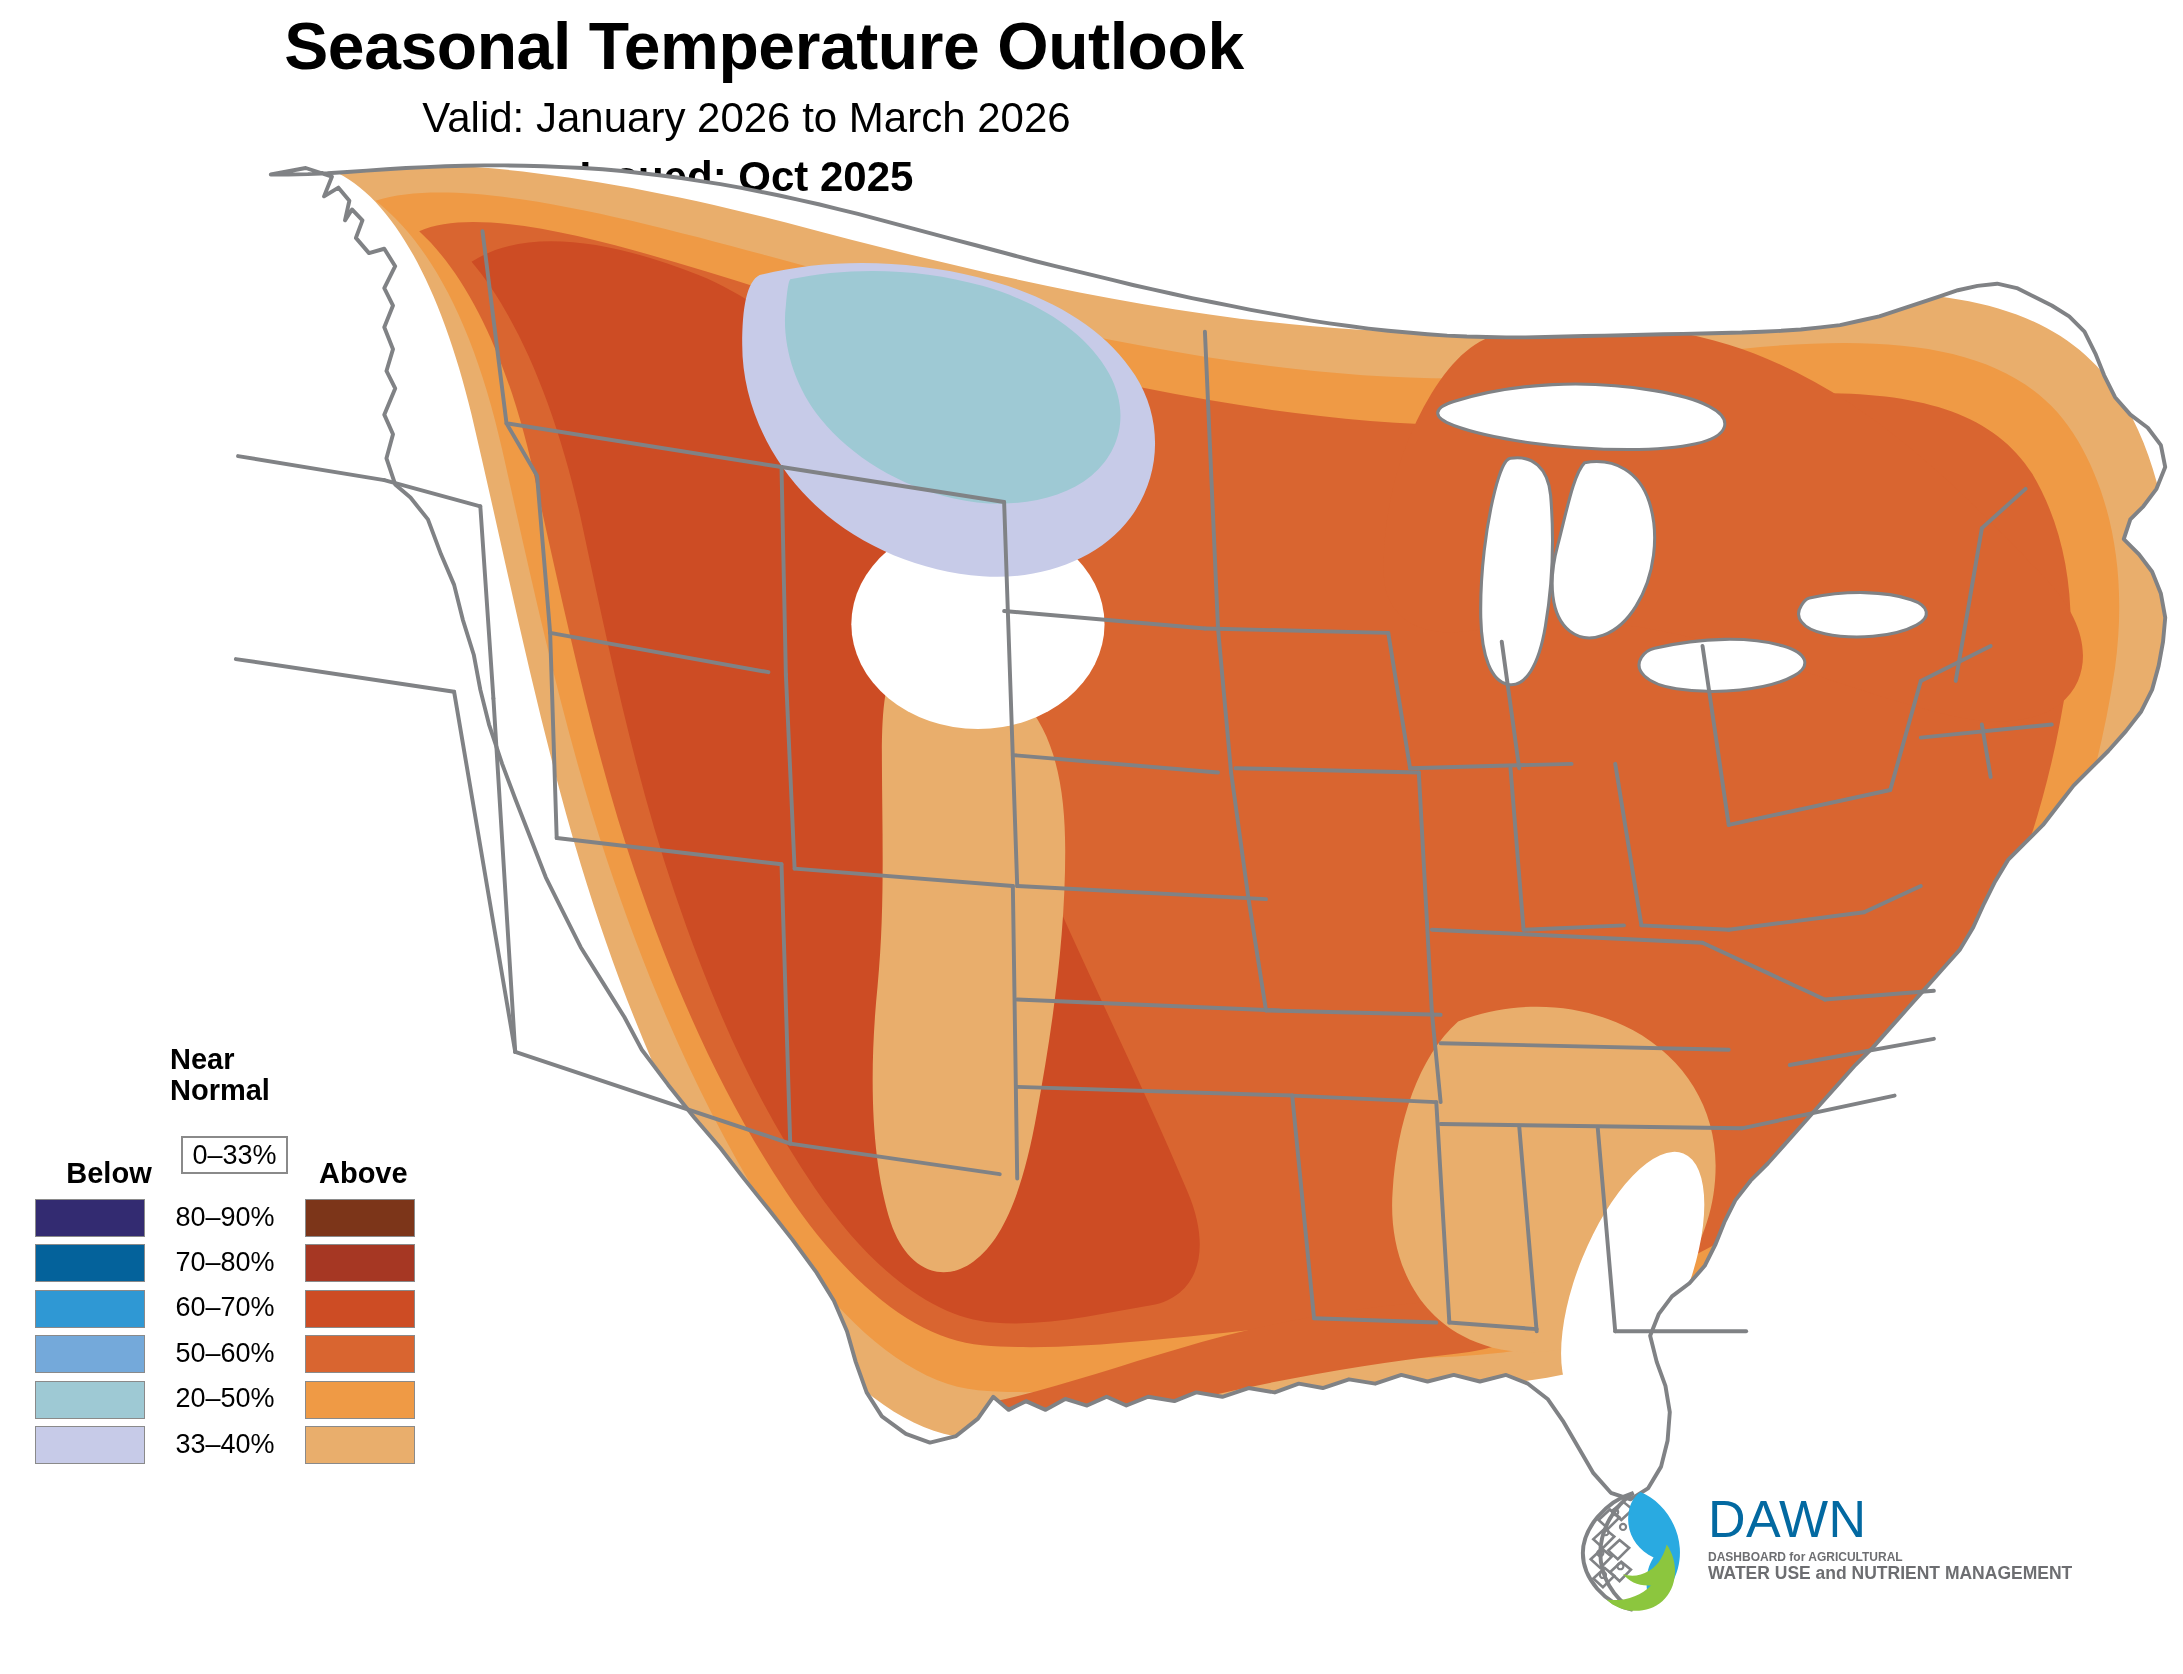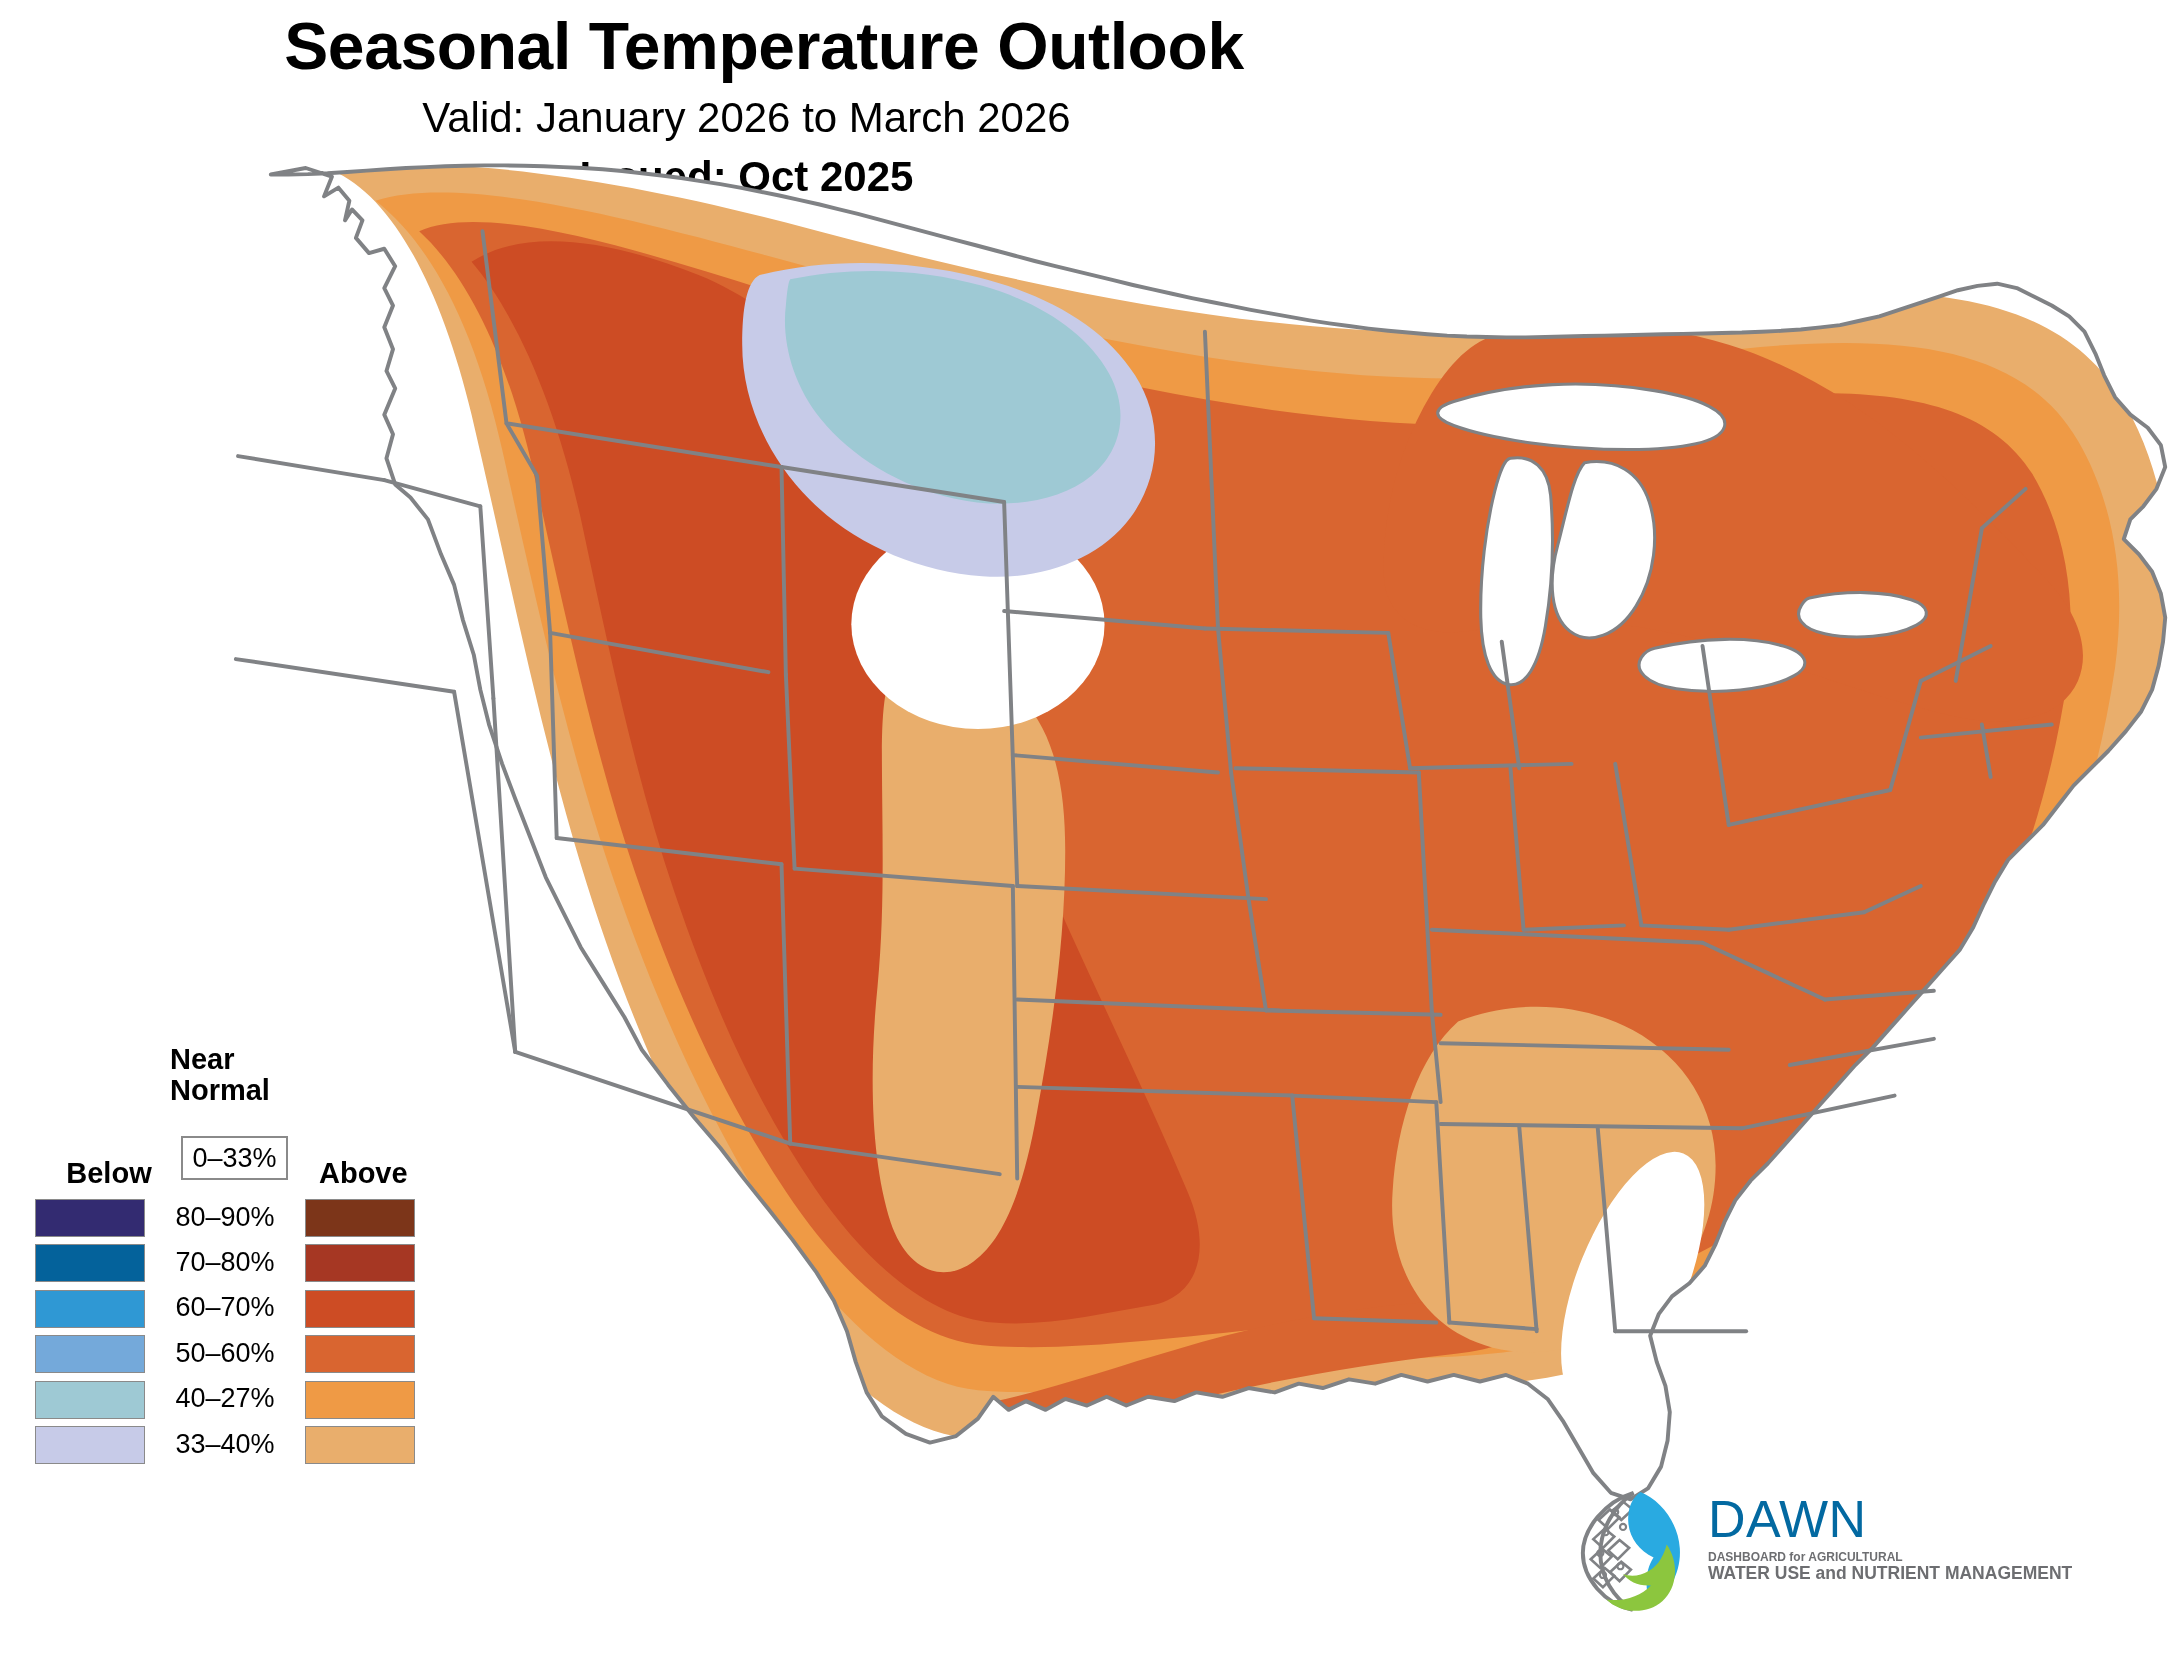"0–33%" .lg-ecbox { height: 44px -> 38px }
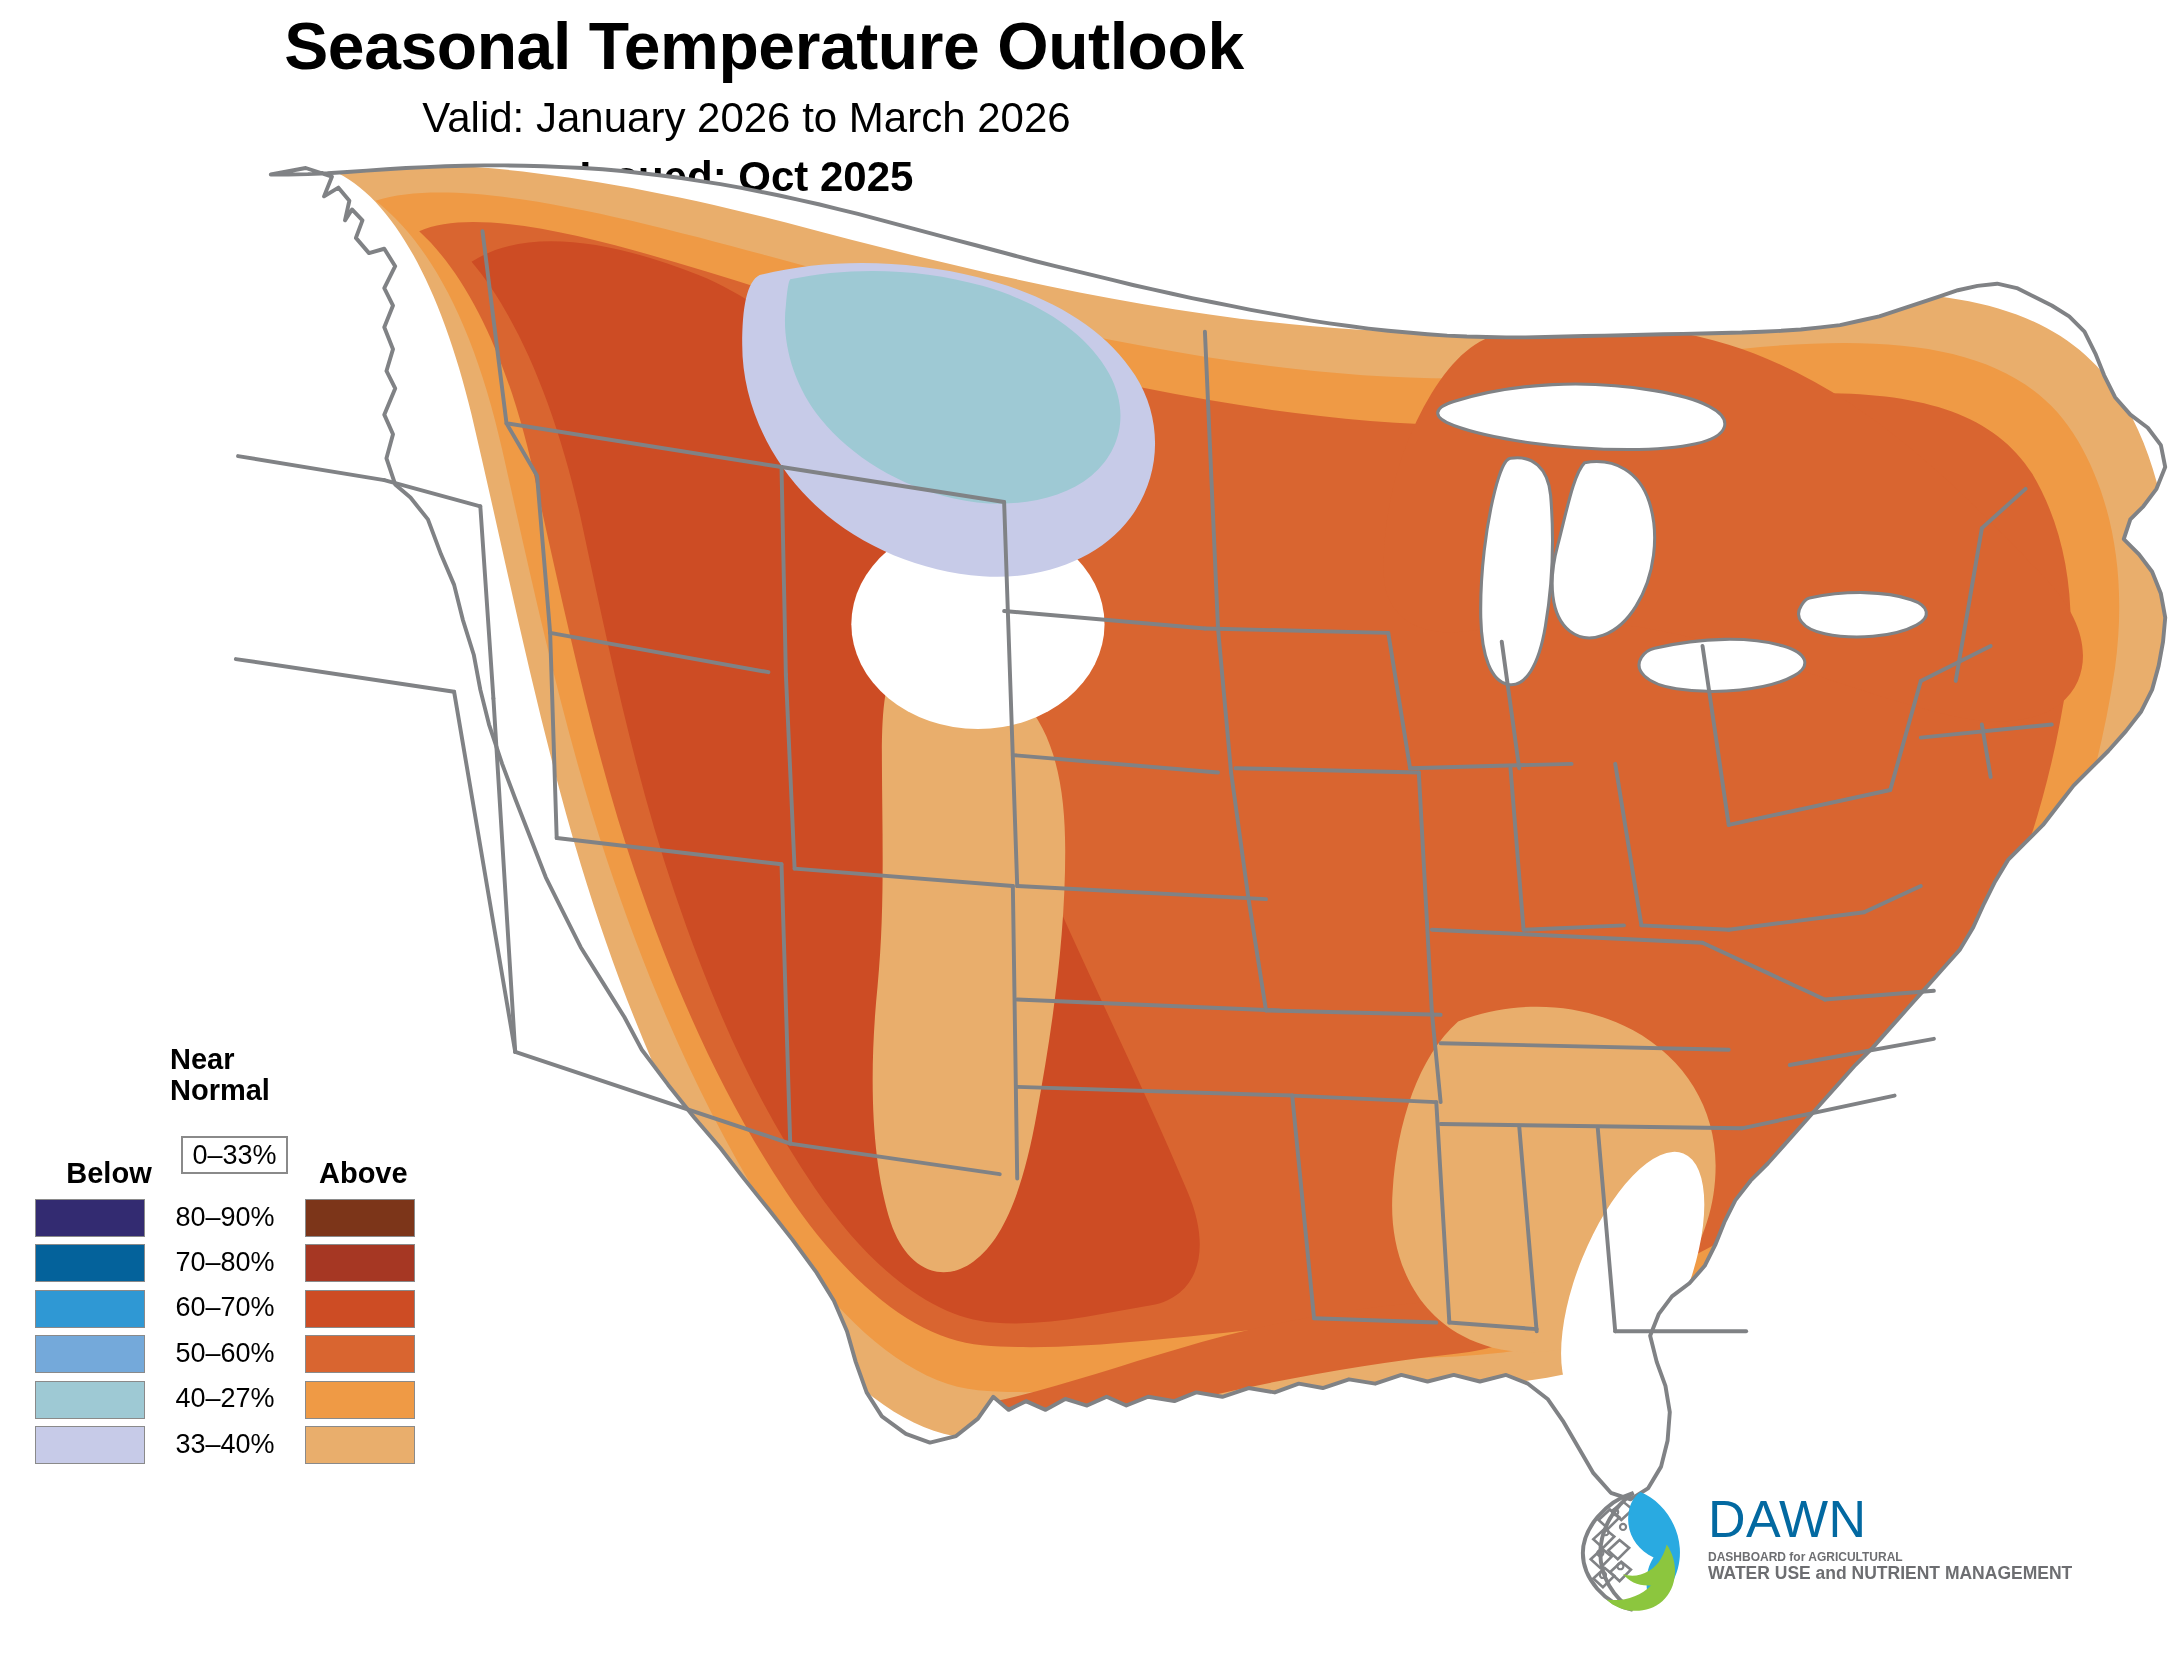"40–27%" div.lg-label { text: 40–27% -> 20–50% }
